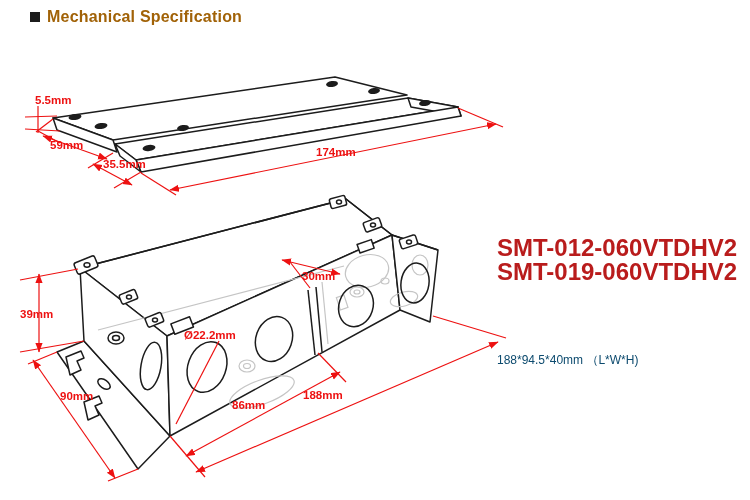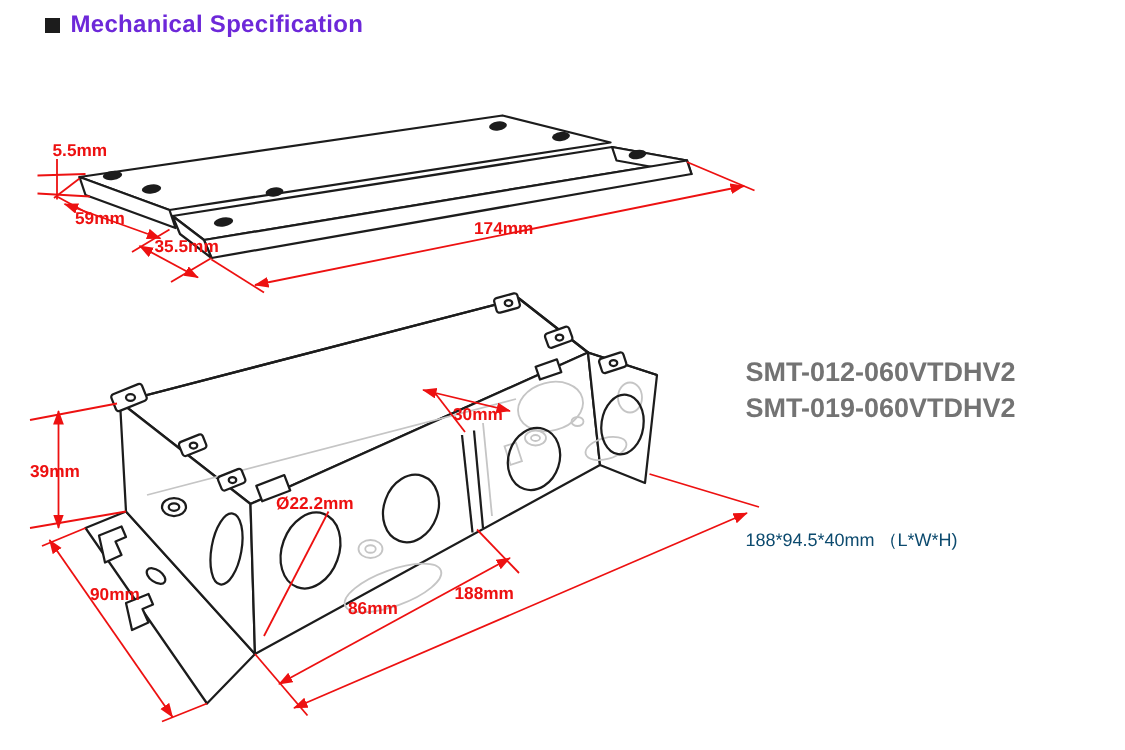"Mechanical Specification" .title-text { color: #6d28d9 -> #a16207 }
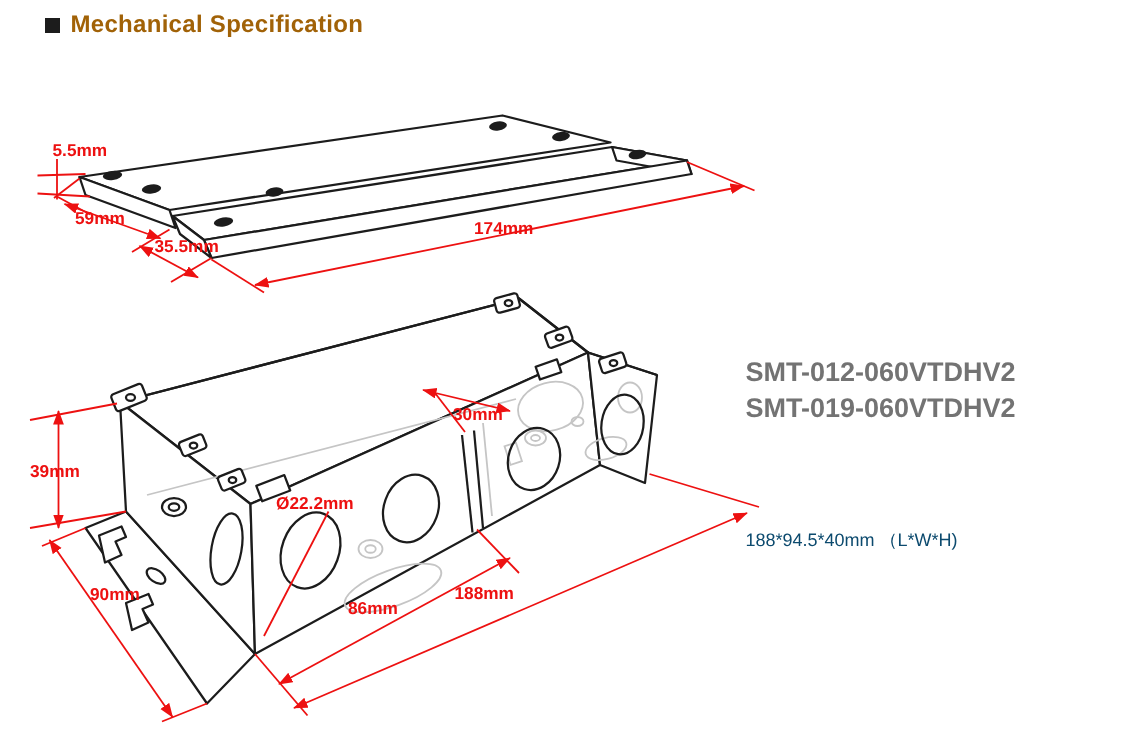"SMT-012-060VTDHV2" .models { color: #737373 -> #b91c1c; font-size: 18px -> 24px }
